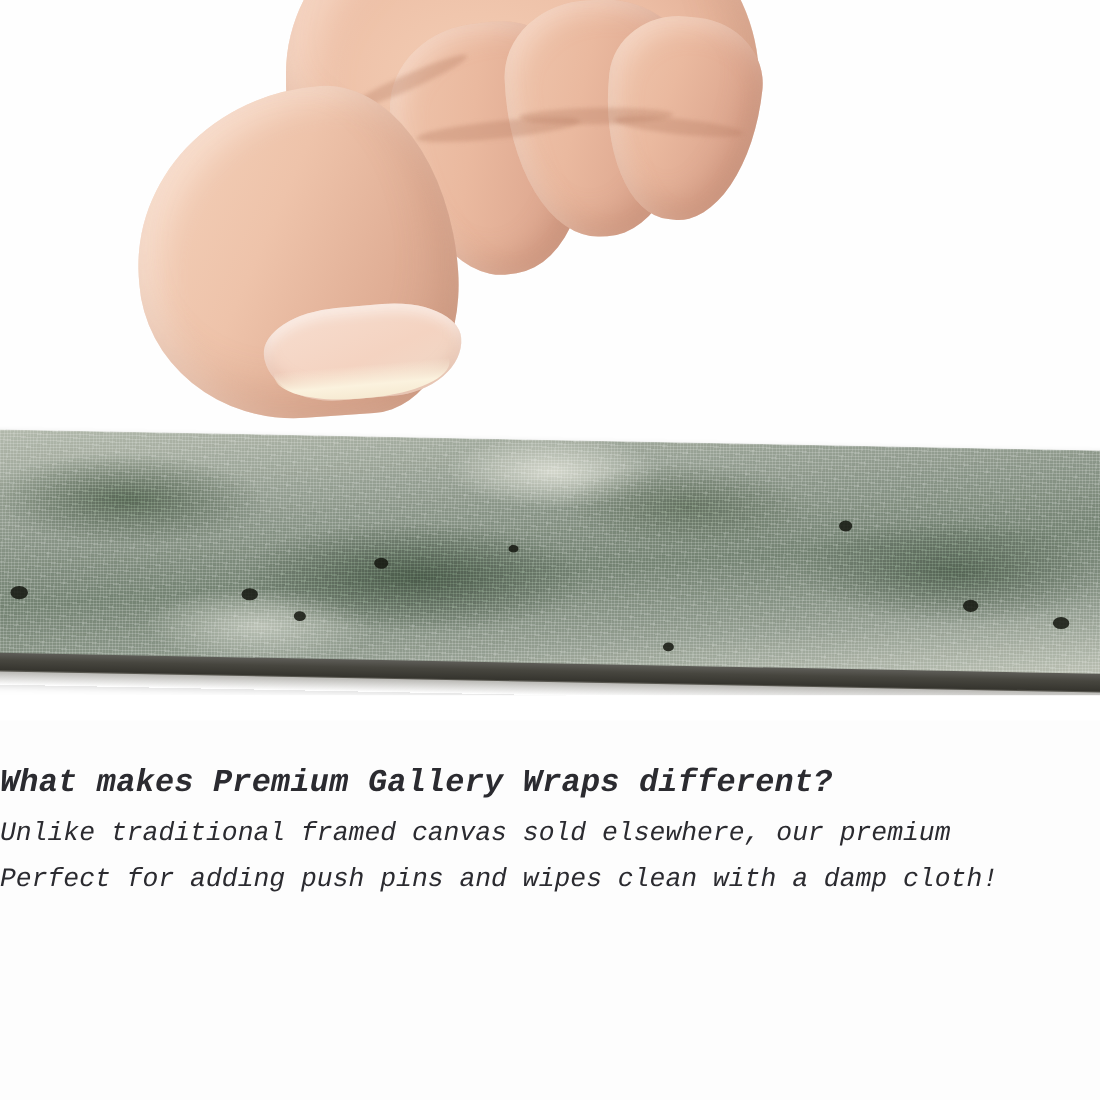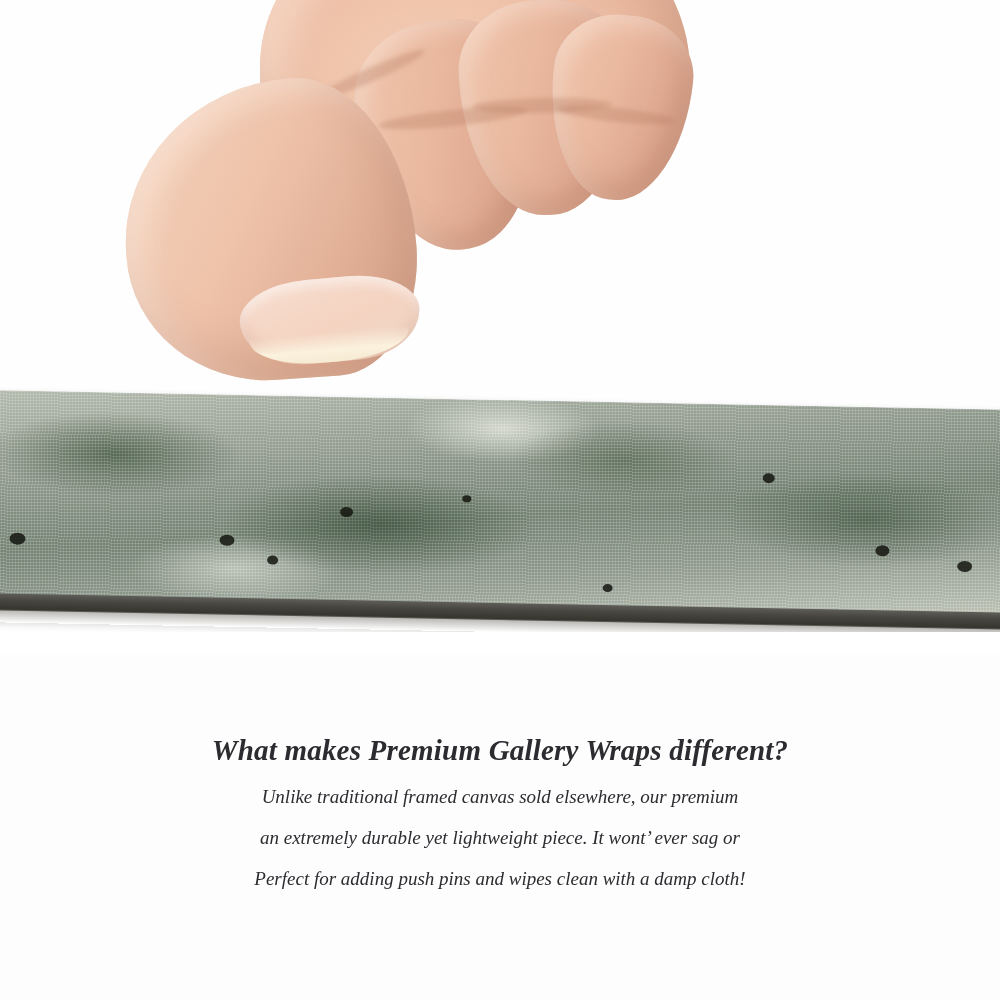"What makes Premium Gallery Wraps" .caption { font-family: Liberation Serif, serif -> Liberation Mono, monospace; margin-top: 38px -> none; text-align: center -> none }
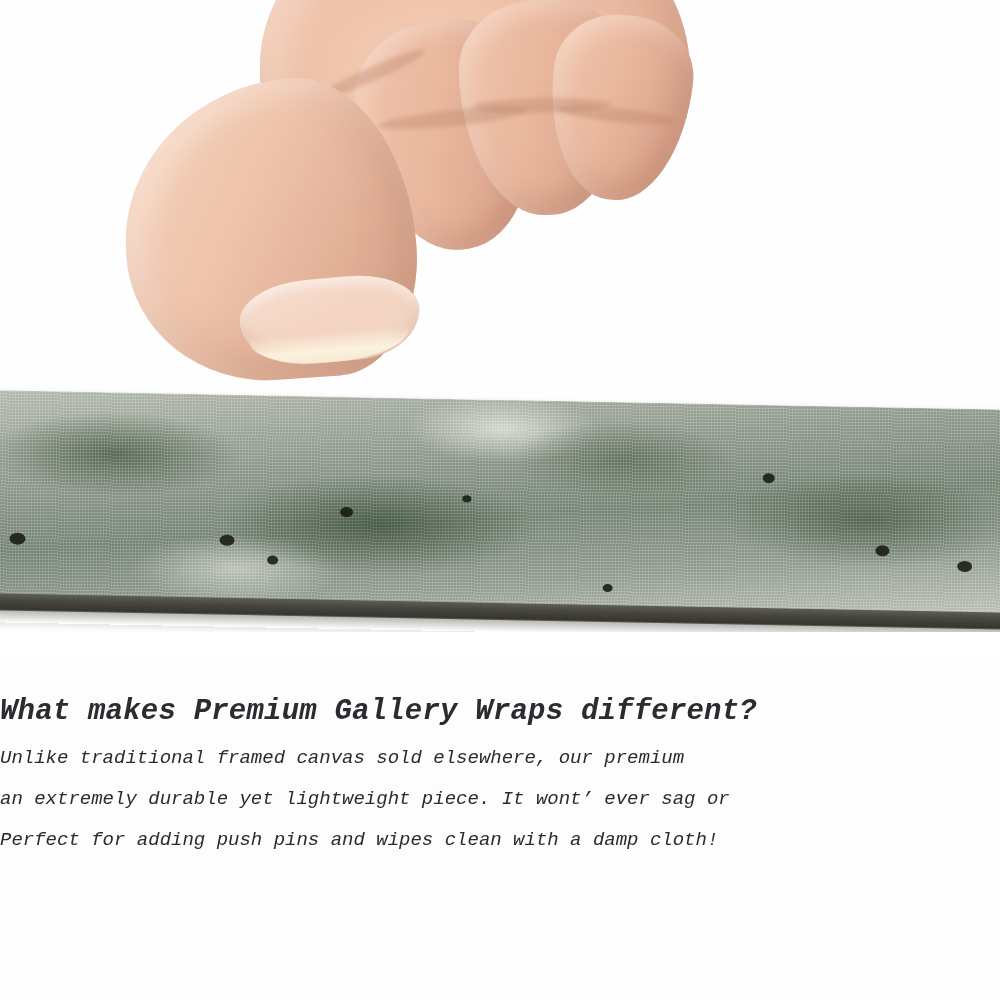"Unlike traditional framed canvas sold" .caption-body { font-size: 19px -> 24px }
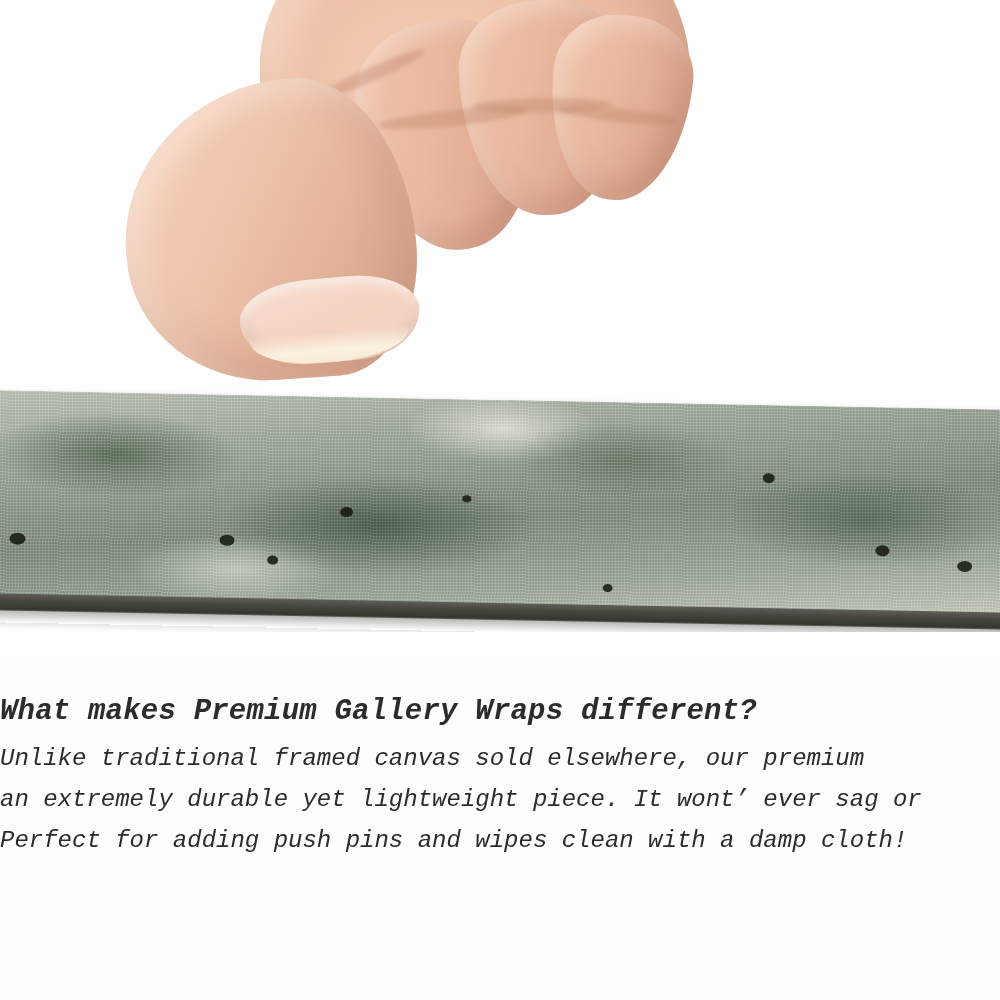"an extremely durable yet lightweight" span.line { html: <span>an extremely durable yet lightweight piece. It wont’ ever sag or</span> -> none }
